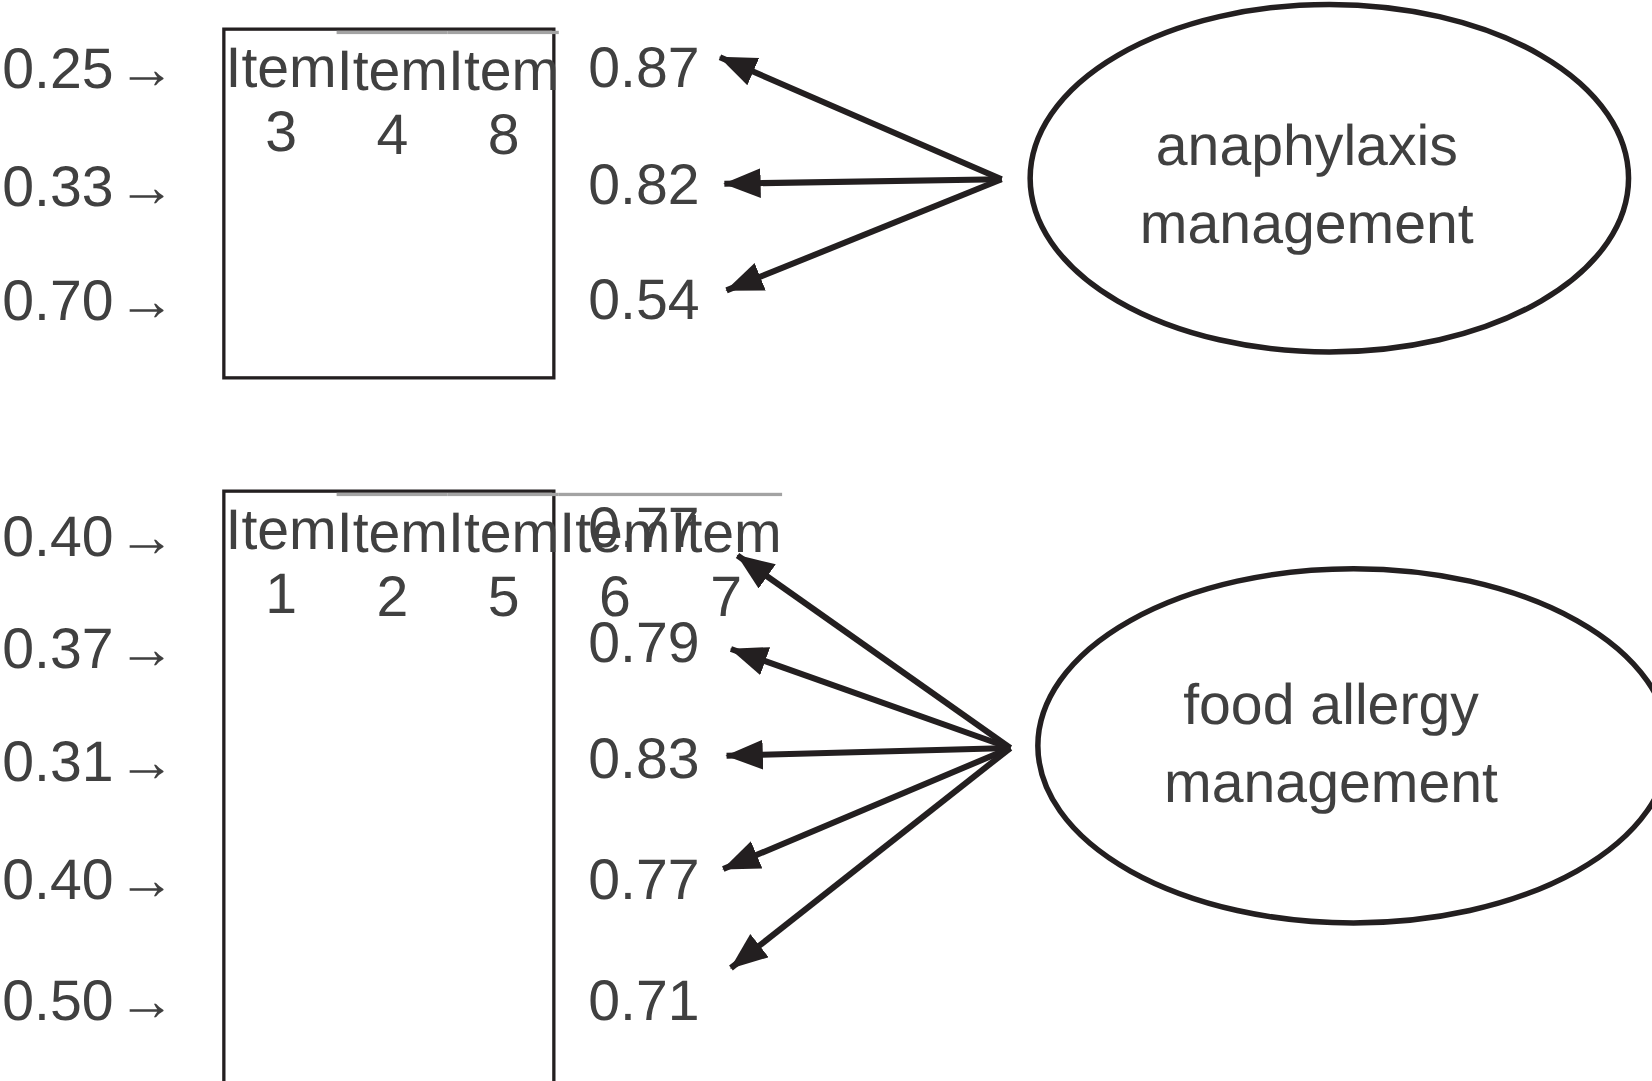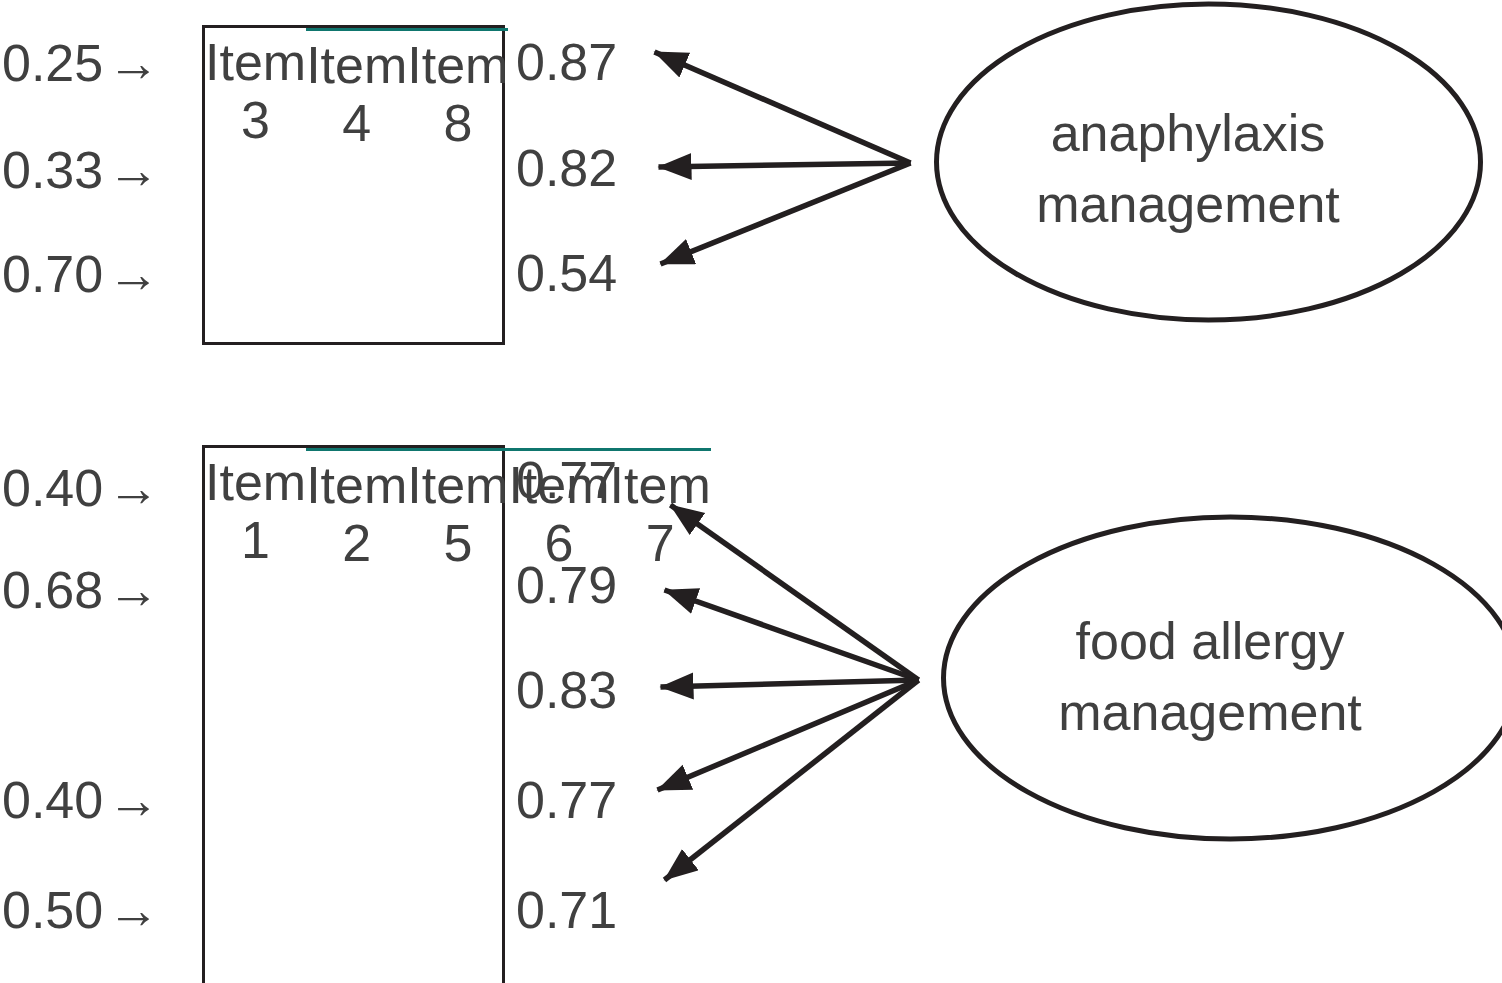"Item 4" .cell { border-top: 3px solid #0f766e -> 3px solid #a3a3a3 }
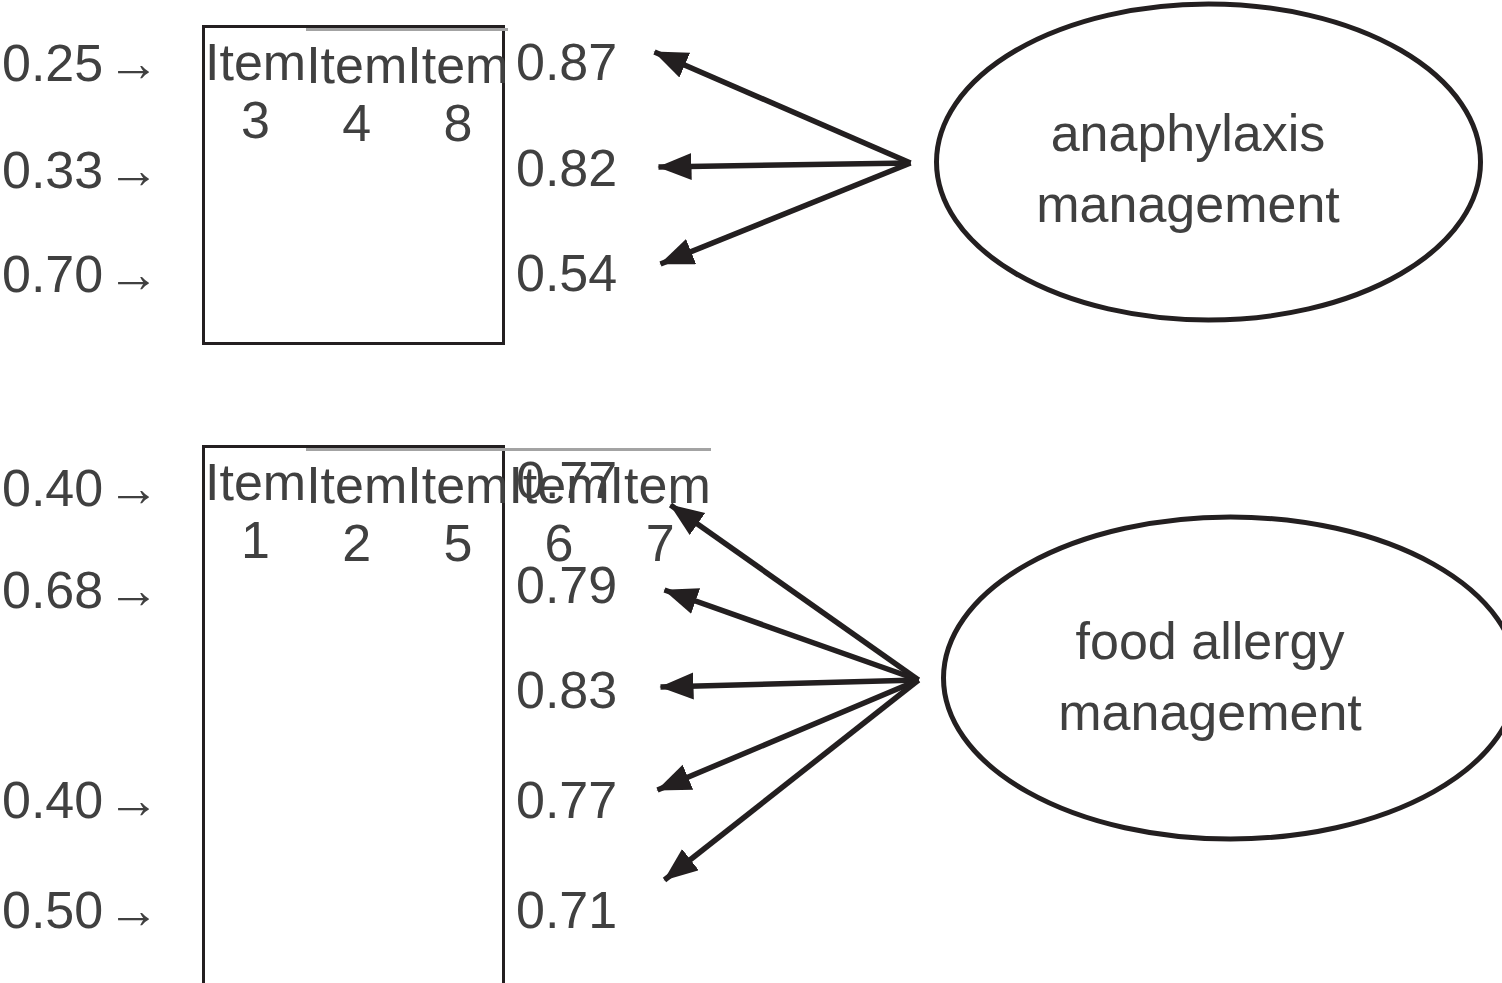"0.87" .load { text-align: left -> right }
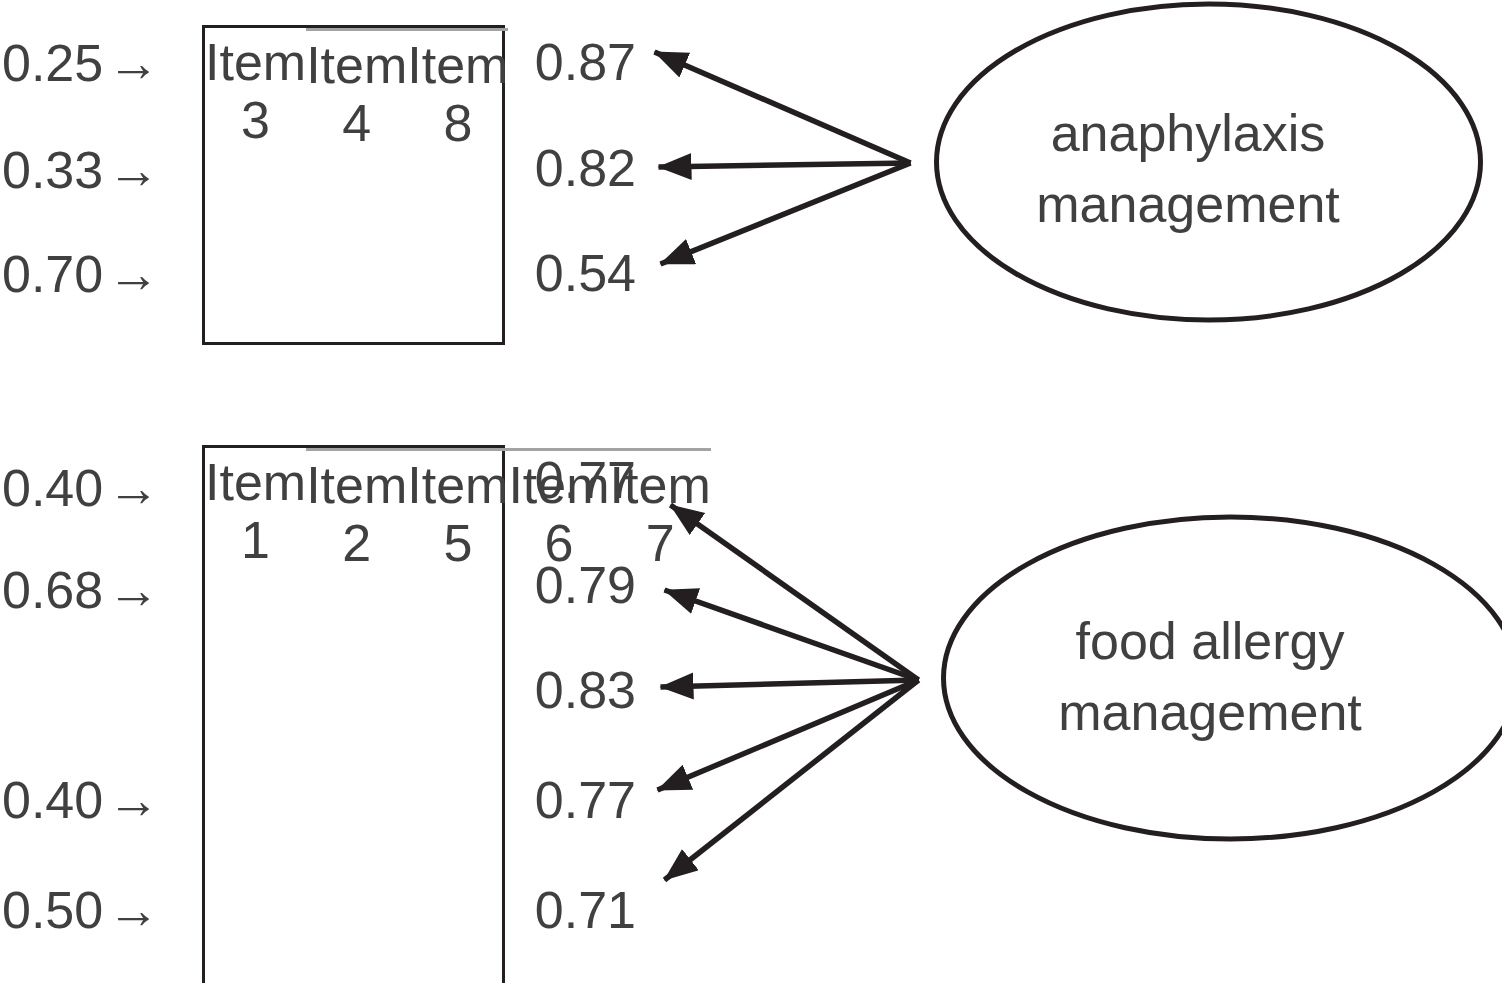"0.68" span { text: 0.68 -> 0.37 }
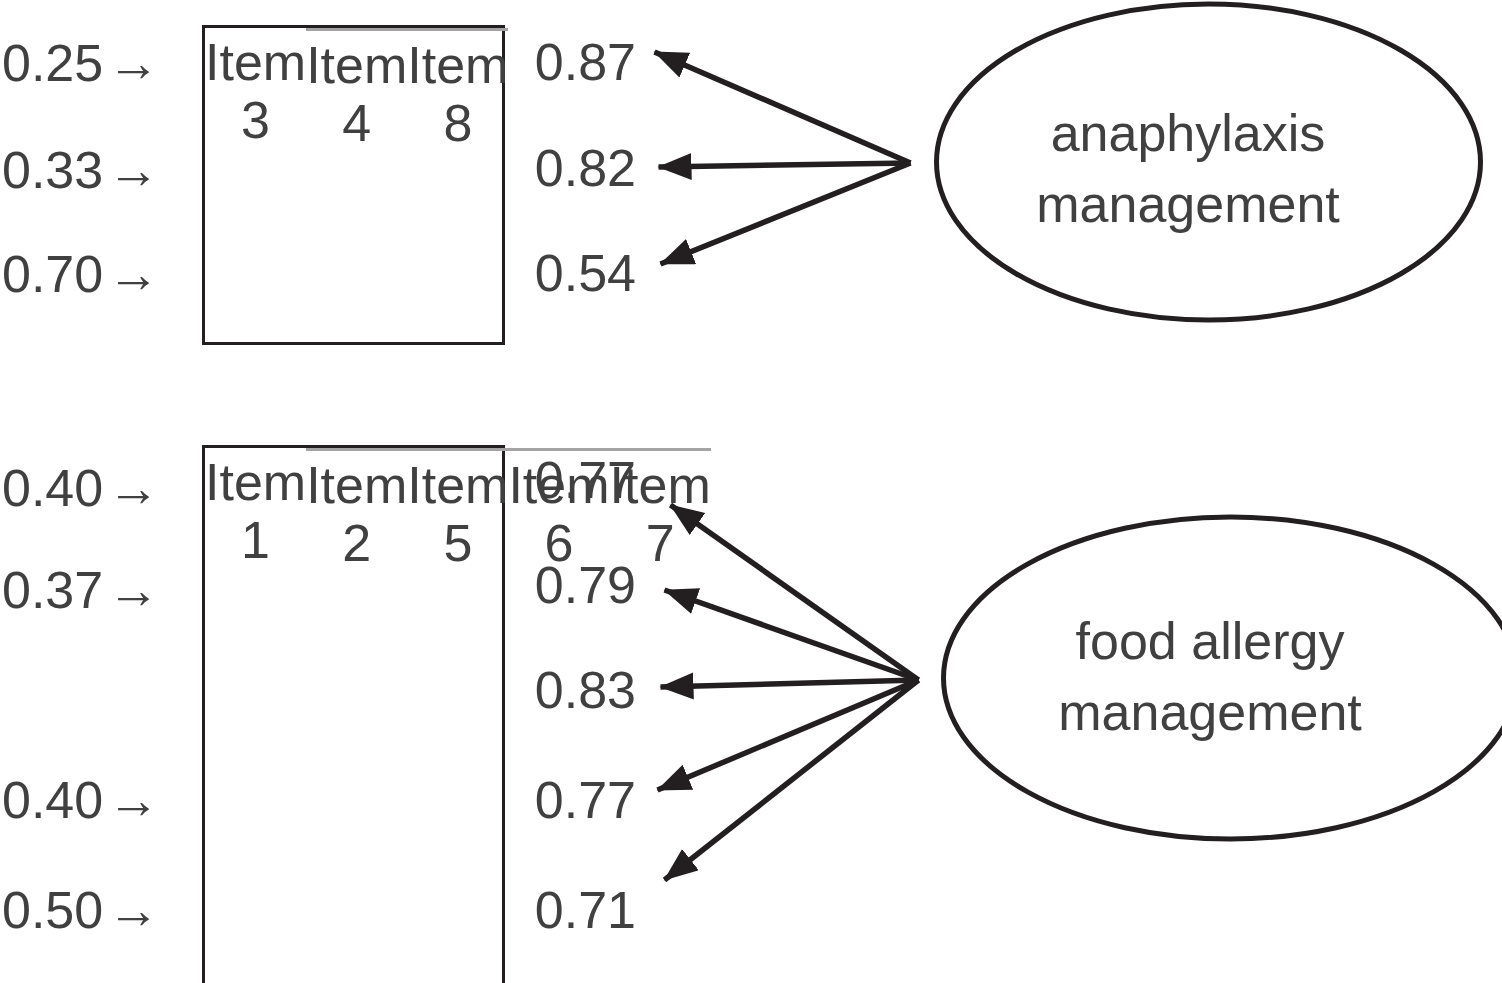"0.31→" div.err { html: none -> <div> <span>0.31</span><span>→</span> </div> }
